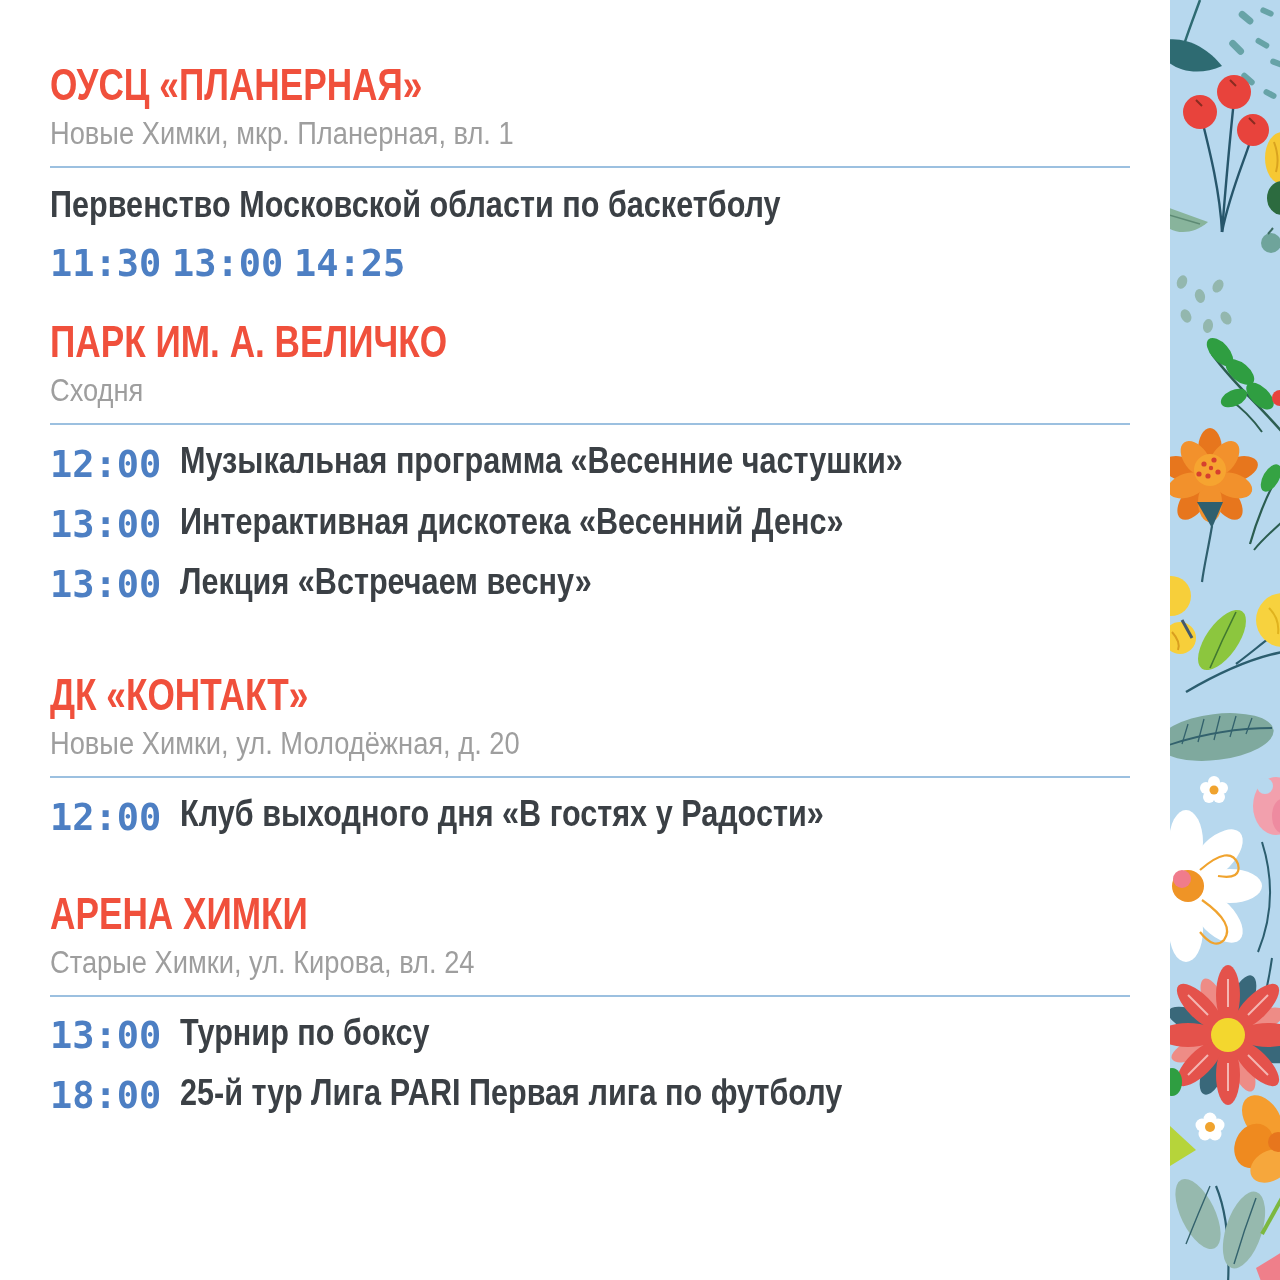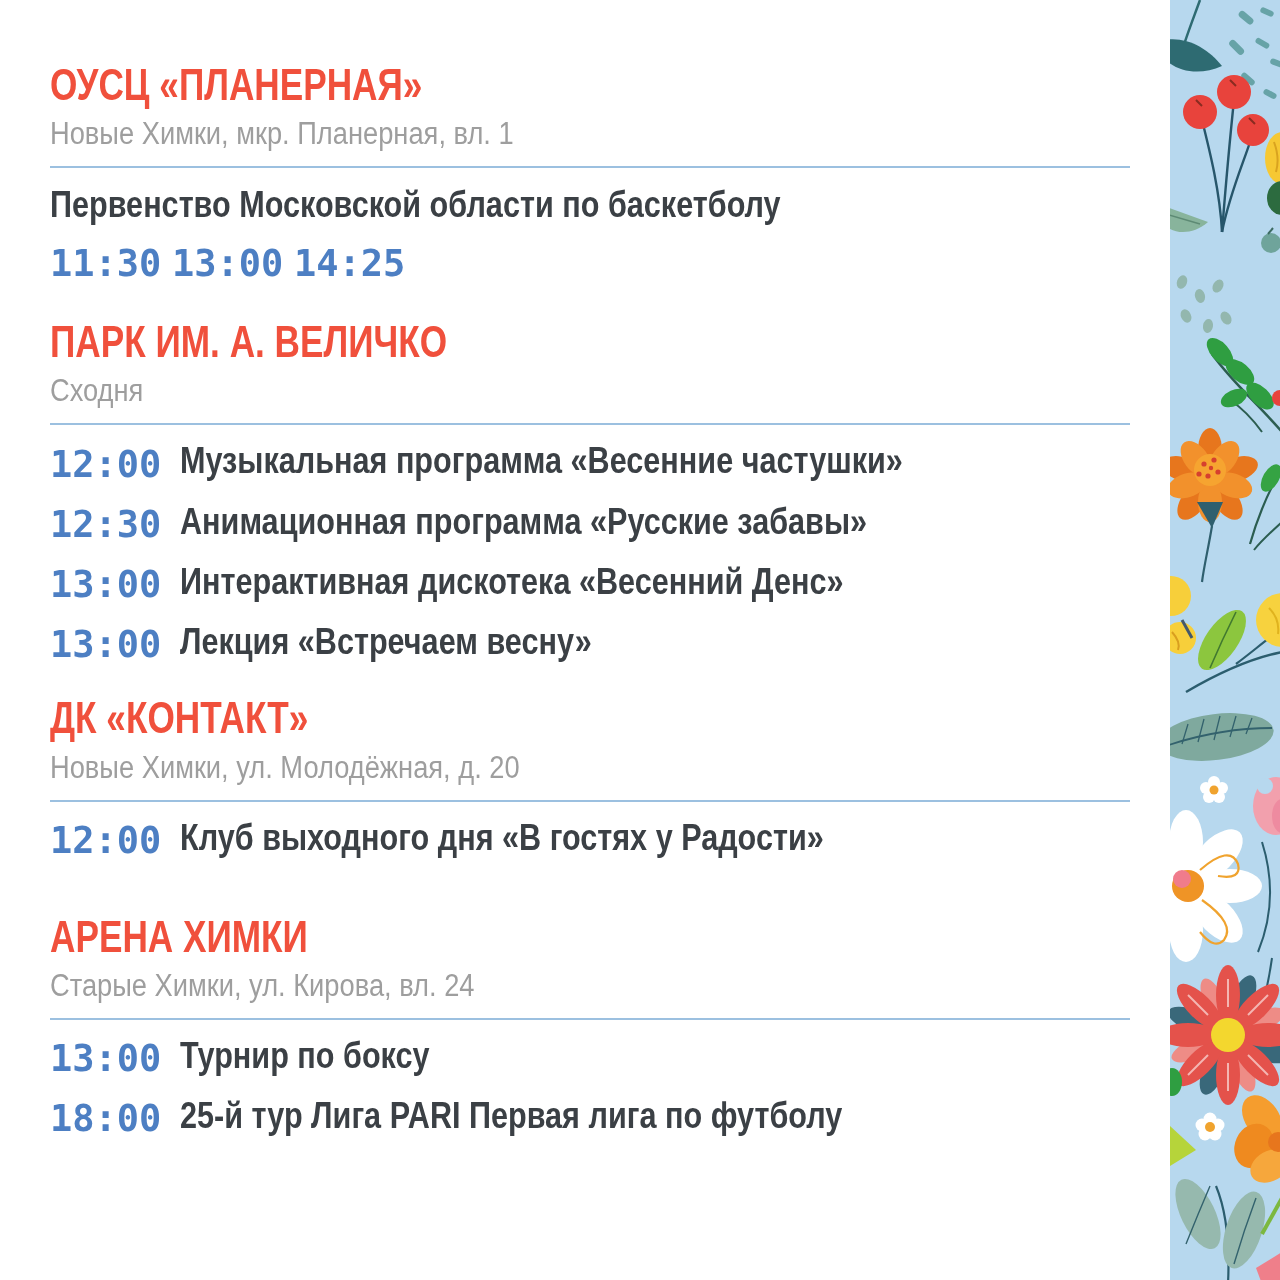"12:30" div.row { html: <div> <span><span>12:30</span></span> <span>Анимационная программа «Русские забавы»</span> </div> -> none }
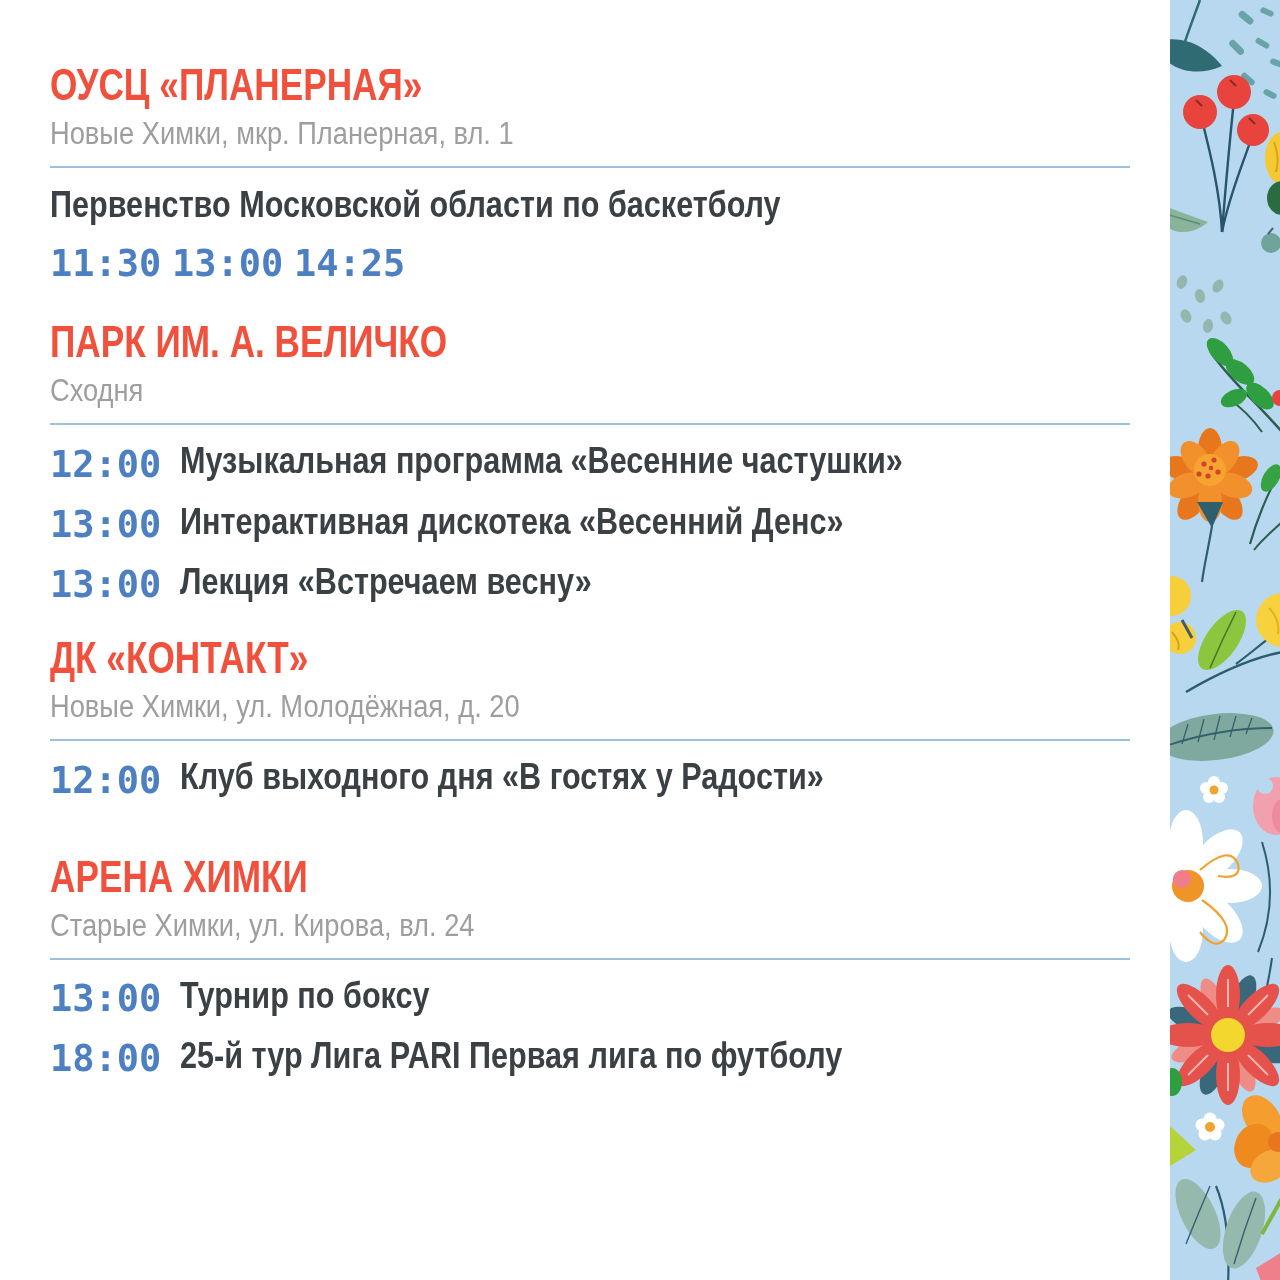"ДК «КОНТАКТ»" .s3 { margin-top: 23px -> 60px }
